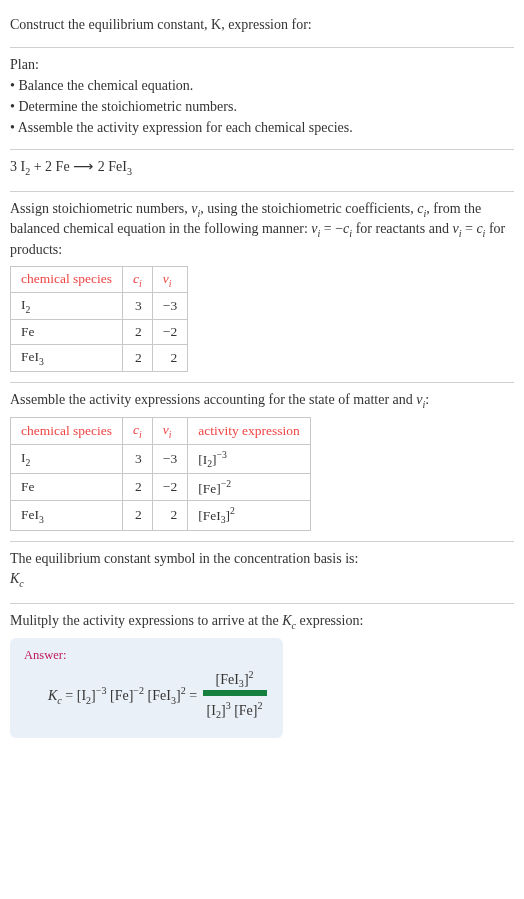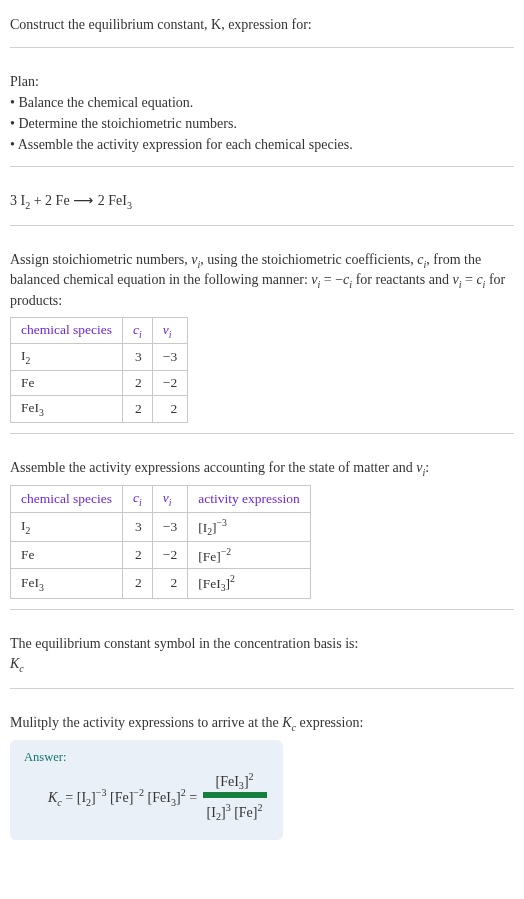"Construct the equilibrium constant, K," .section { margin-bottom: 17px -> 0 }
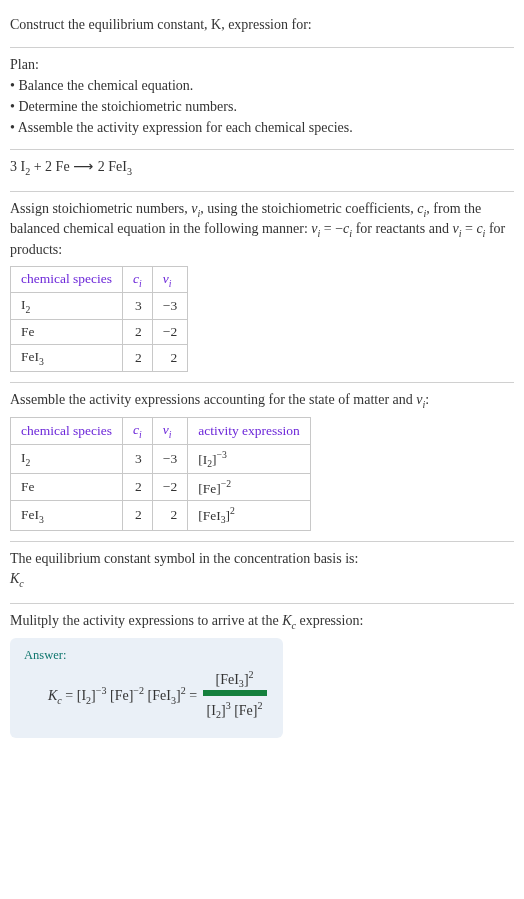"chemical species" table.data th { color: #6d28d9 -> #ef4444 }
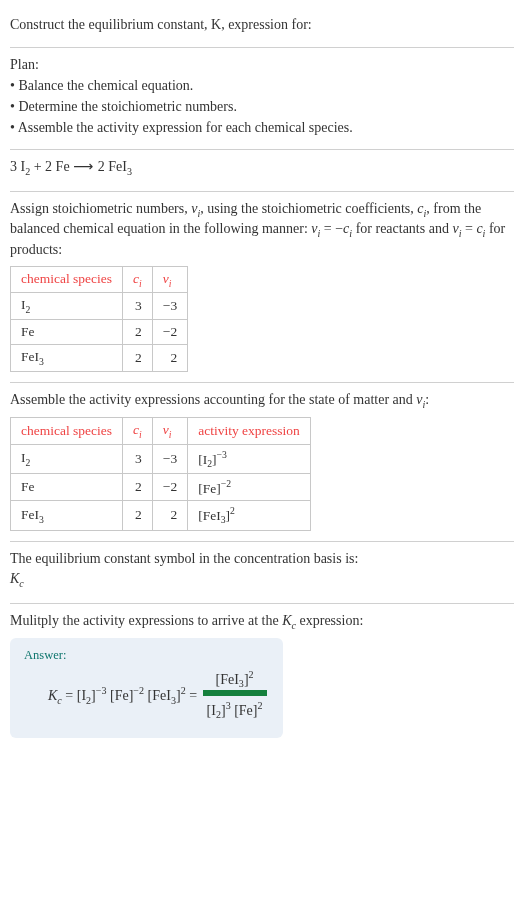"Answer:" .answer-label { color: #0f766e -> #be185d }
